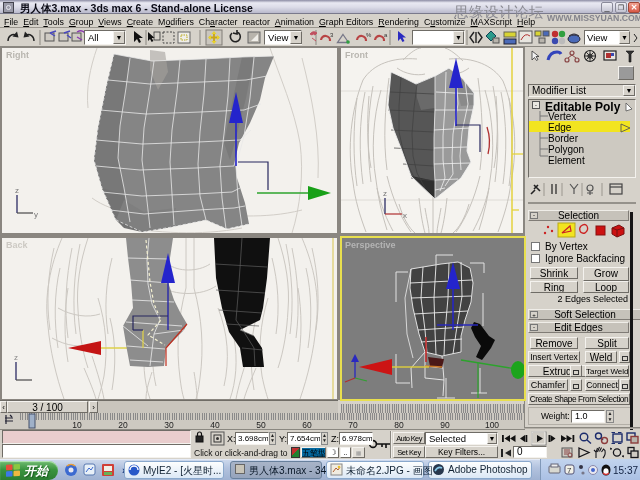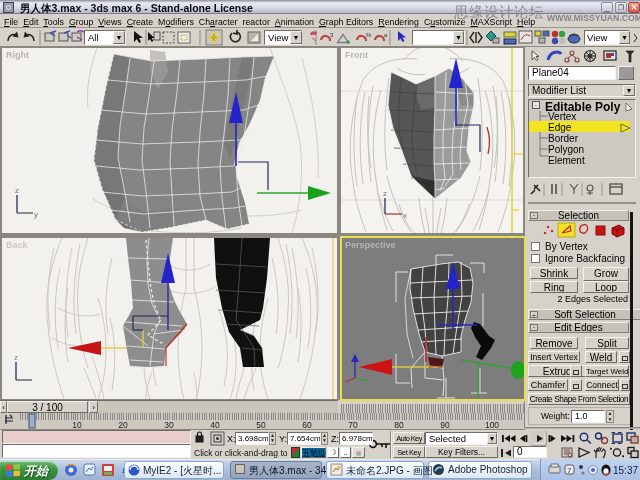"Plane04" div.fld { html: <div>Plane04</div> -> none }
